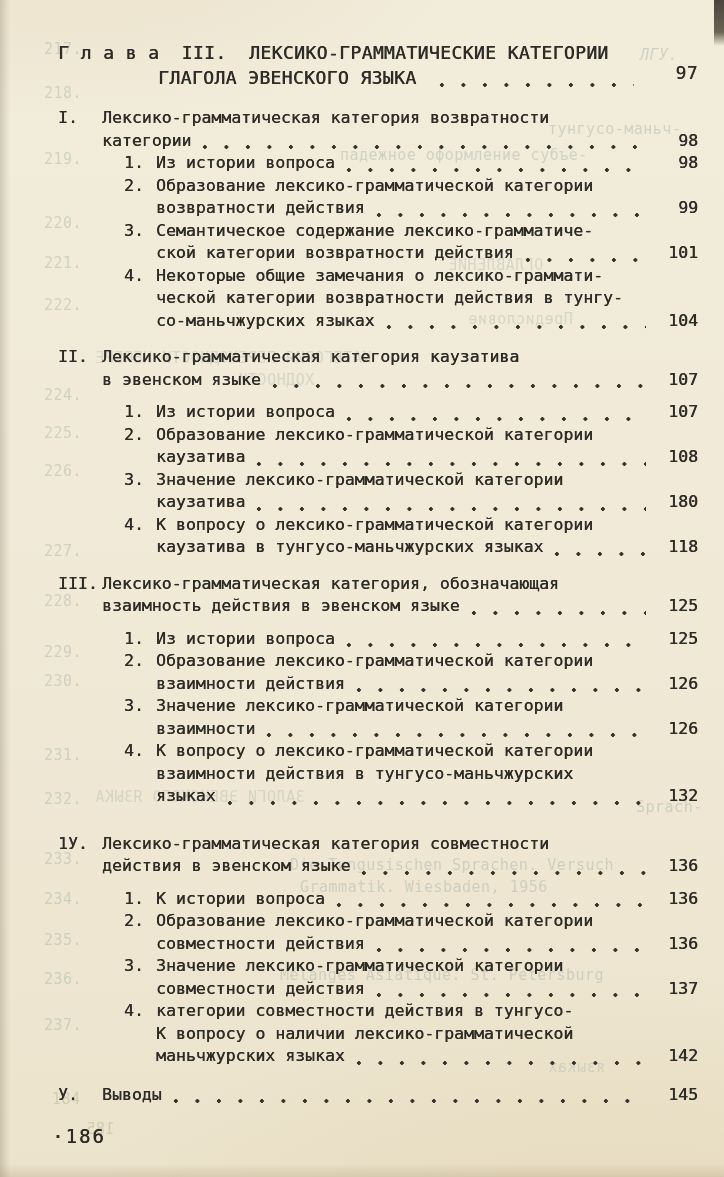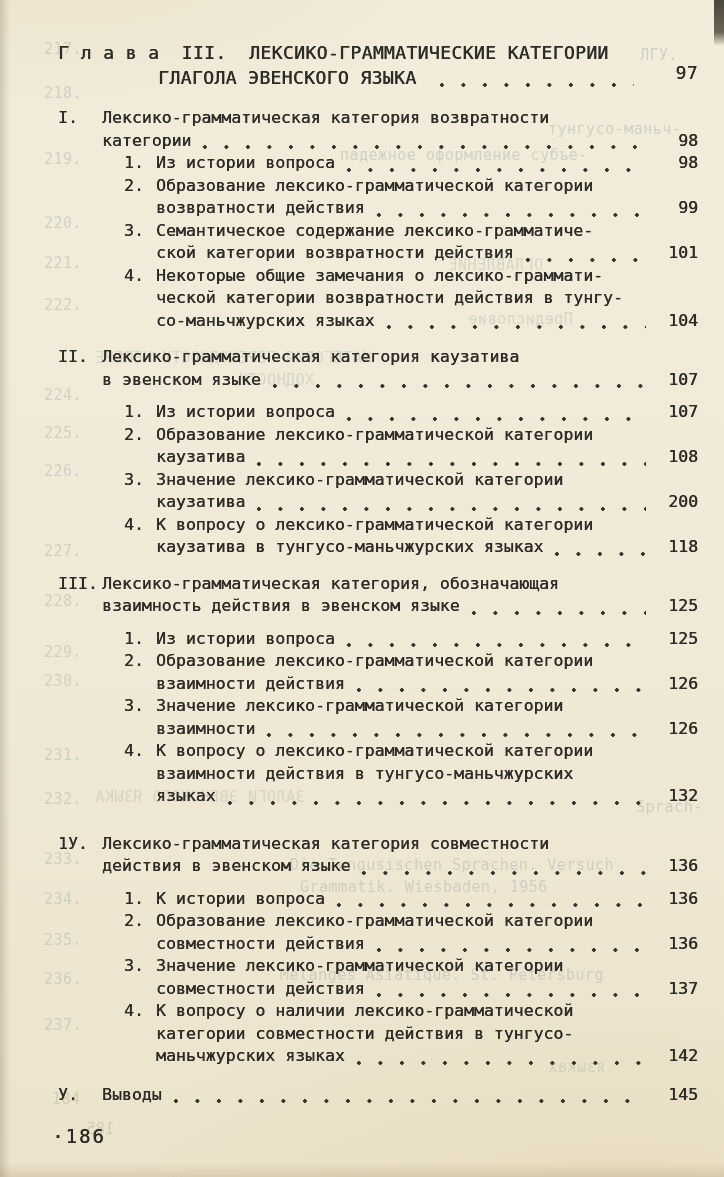"ЛГУ." span.artifact { font-style: none -> italic }
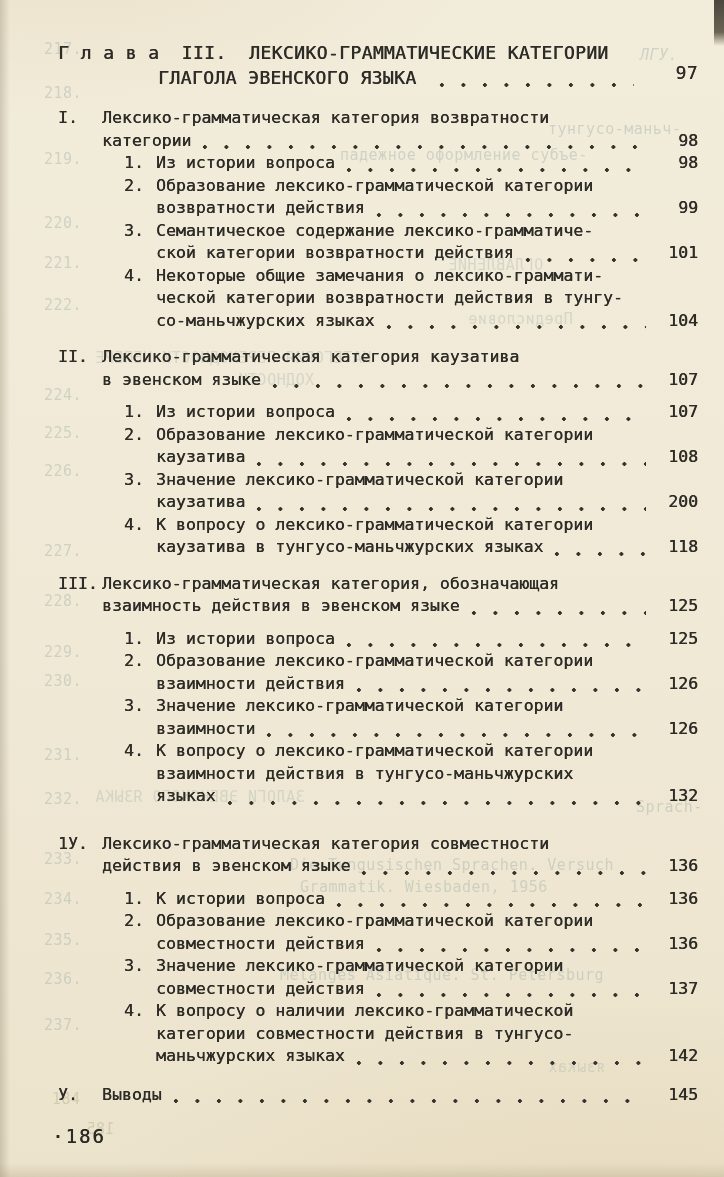"200" span.pg { text: 200 -> 180 }
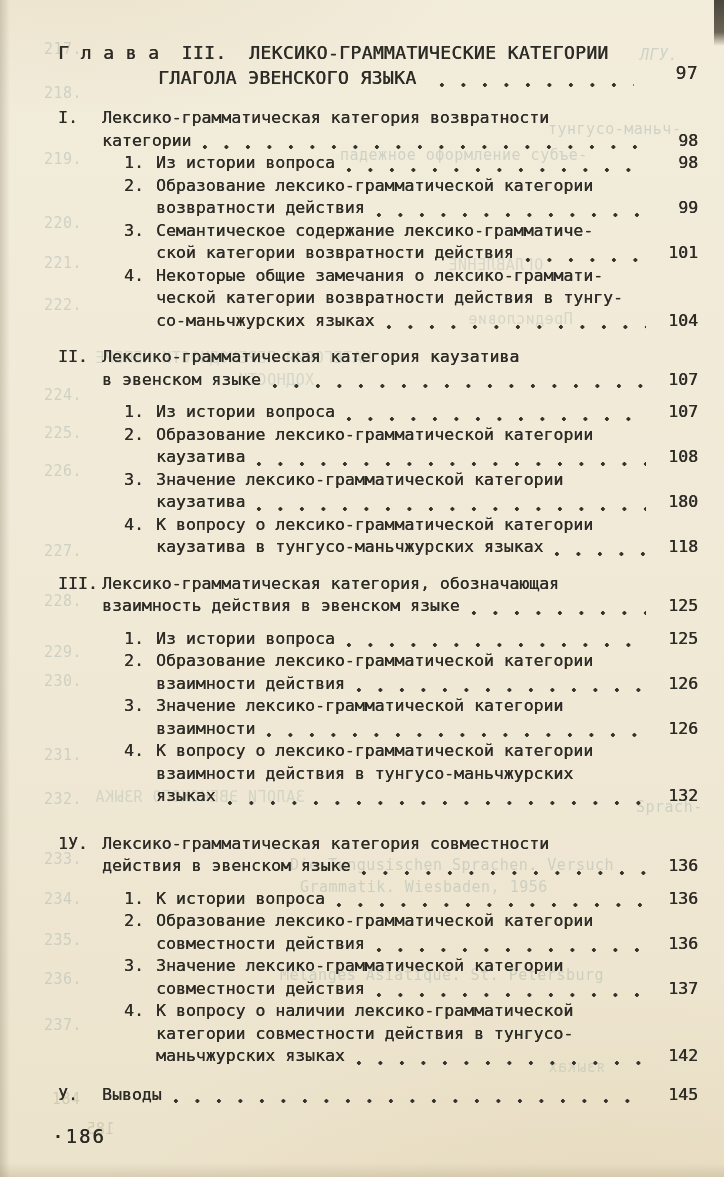"К вопросу о наличии" div.row { order: before "категории совместности действия в" -> after "категории совместности действия в" }
